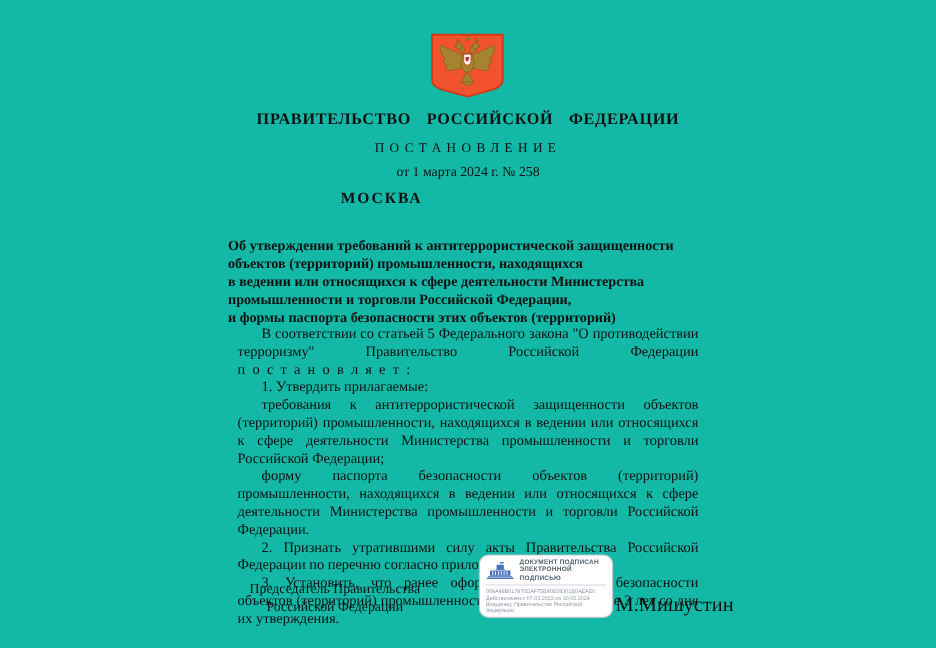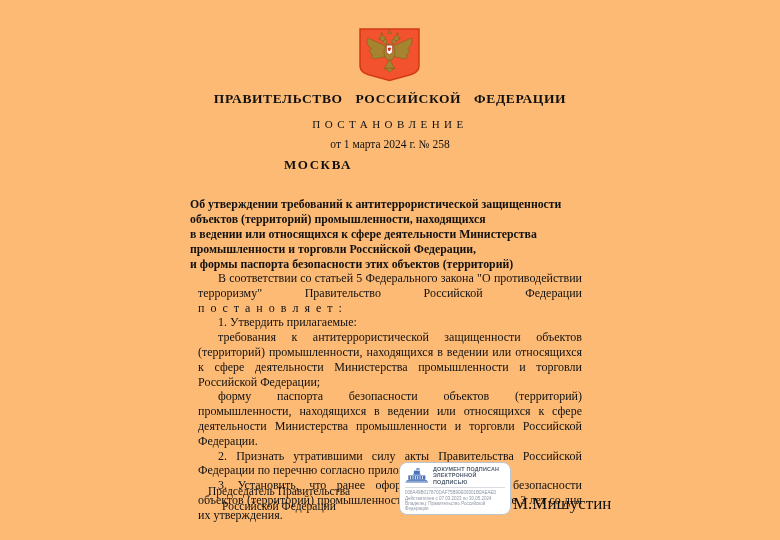"ПРАВИТЕЛЬСТВО РОССИЙСКОЙ ФЕДЕРАЦИИ" .page { background: #fdba74 -> #14b8a6 }
